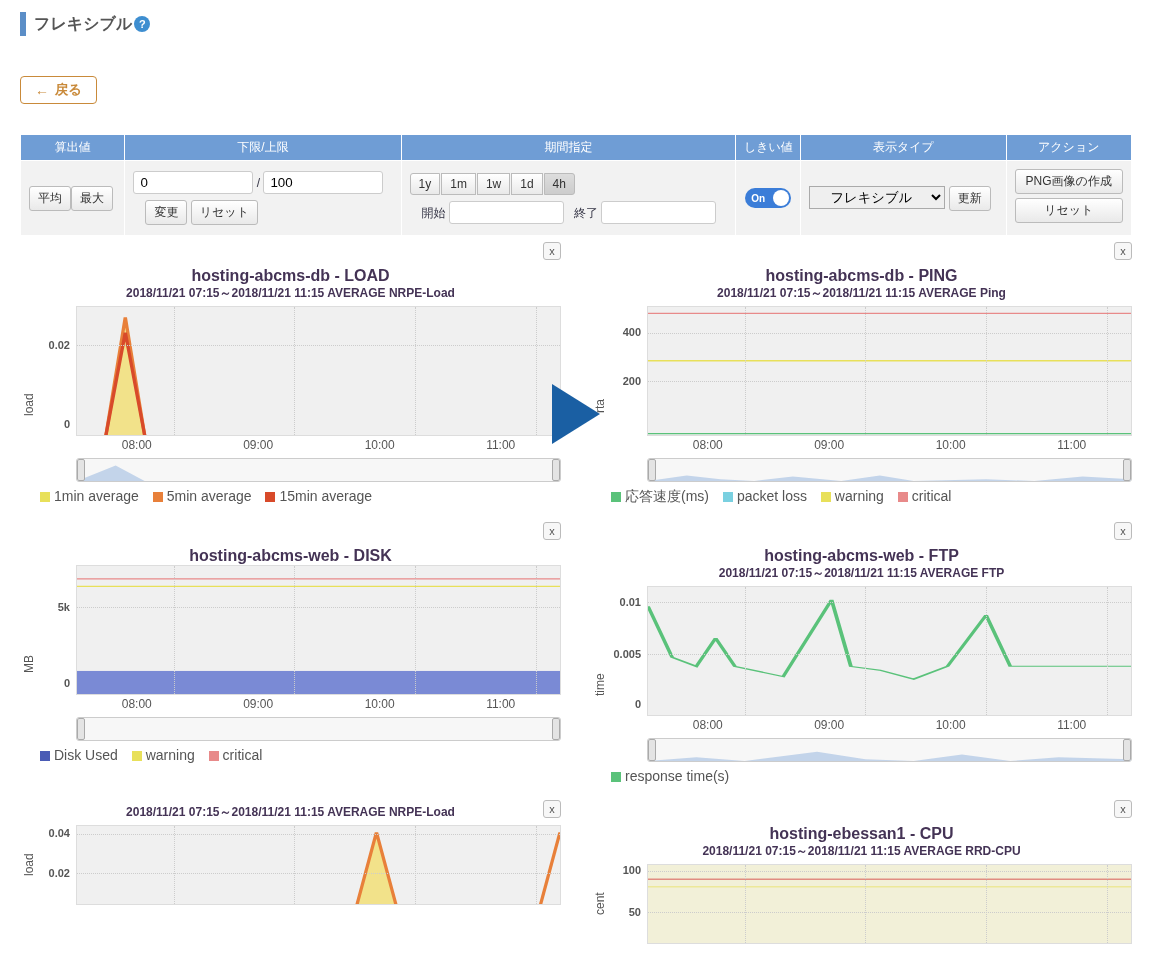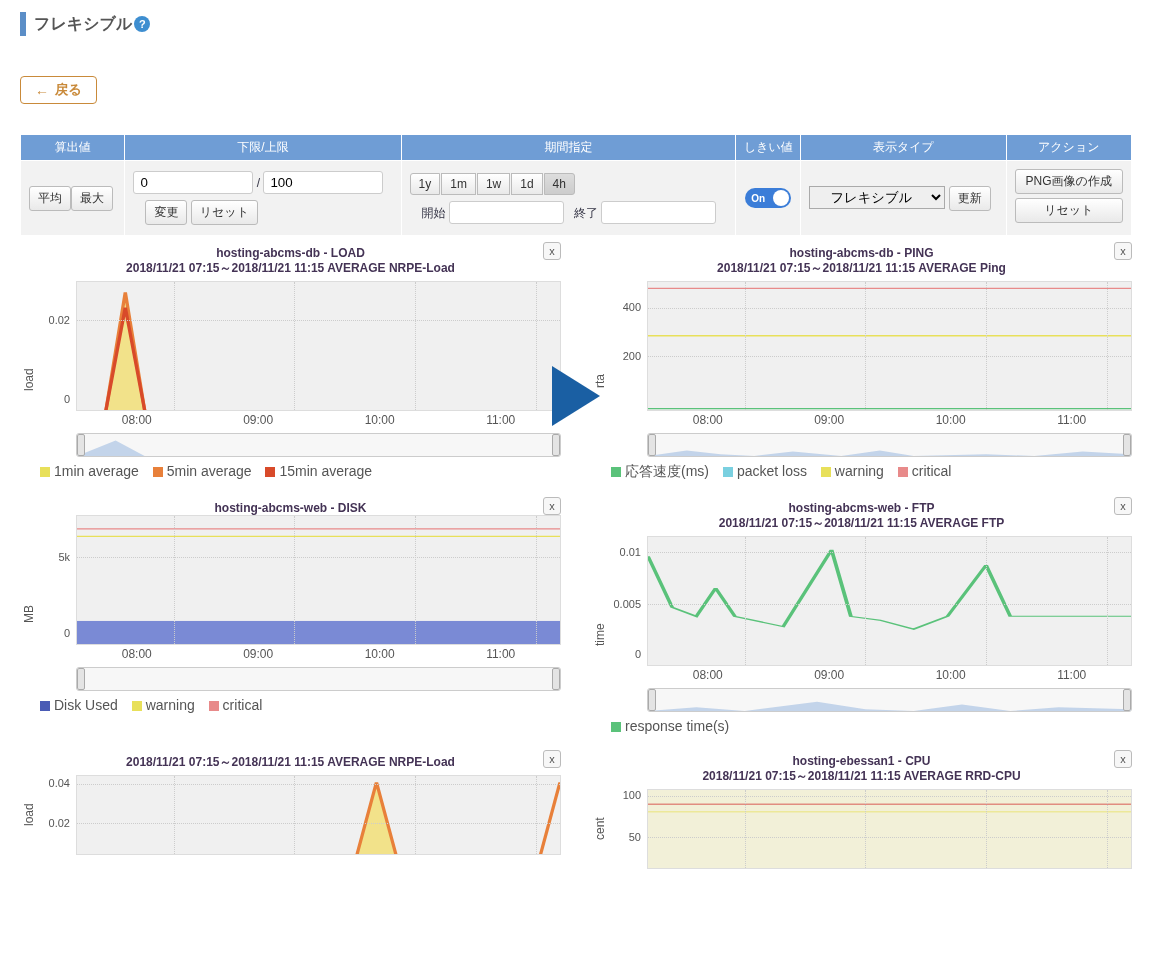"hosting-abcms-db - LOAD" .chart-title { font-size: 12px -> 16px; margin-top: none -> 21px }
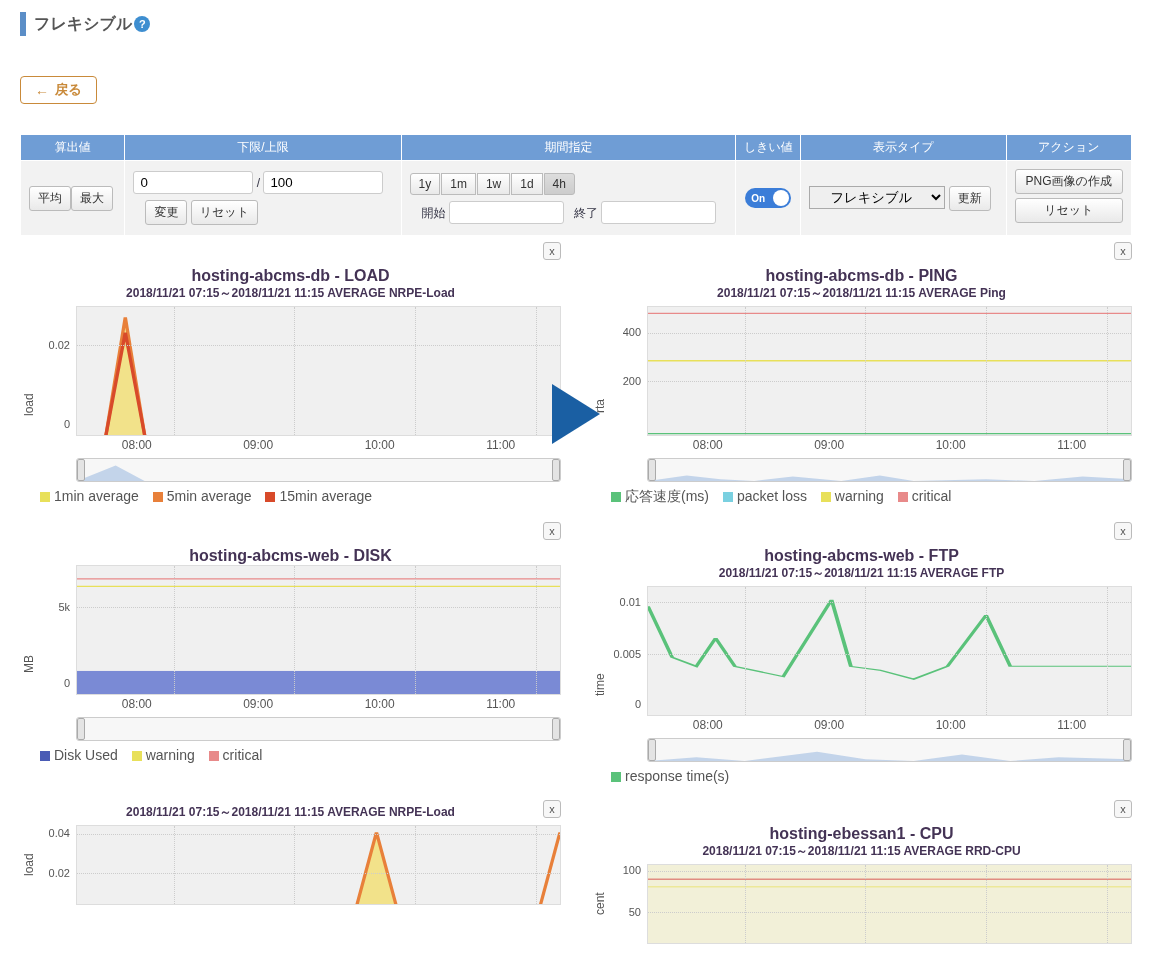"400" .y-ticks span { font-weight: none -> bold }
